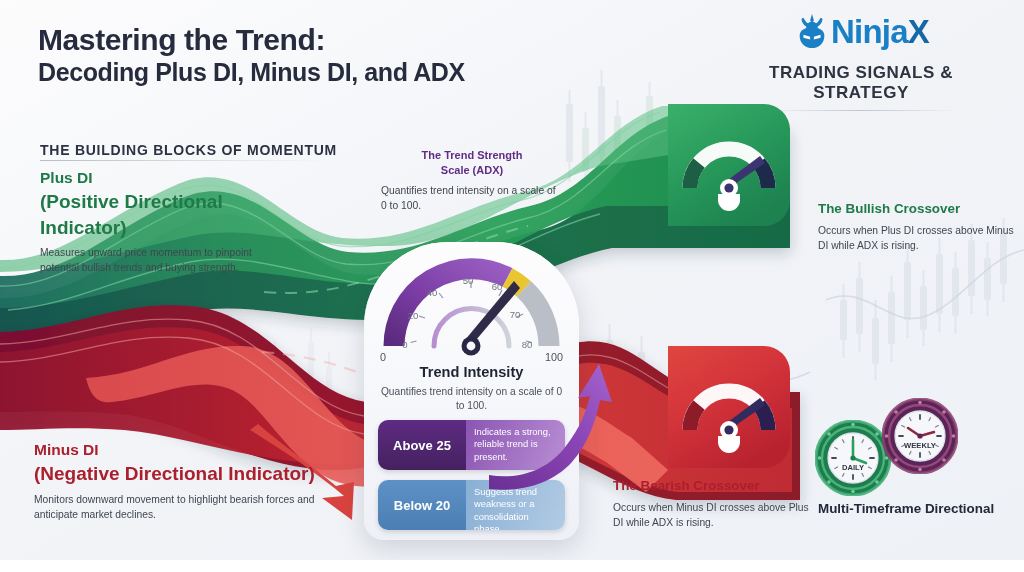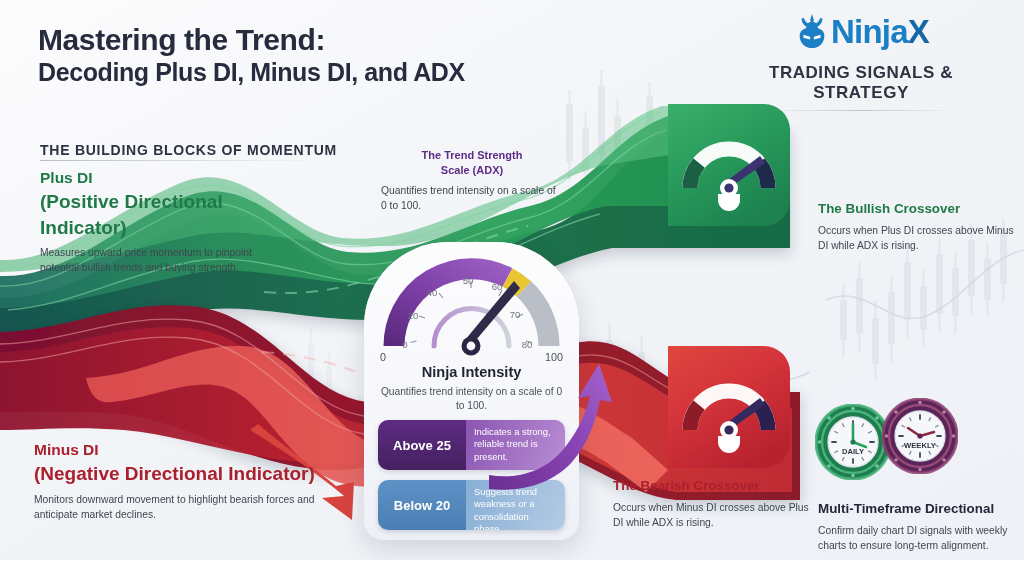"Ninja Intensity" div.card-title { text: Ninja -> Trend }
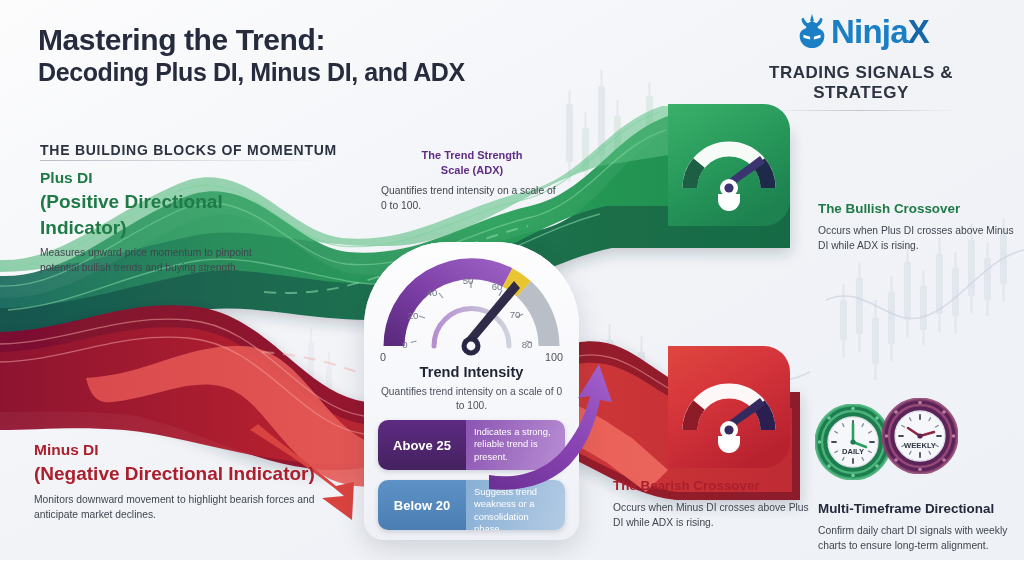"DAILY" #clock-daily { top: 404px -> 420px }
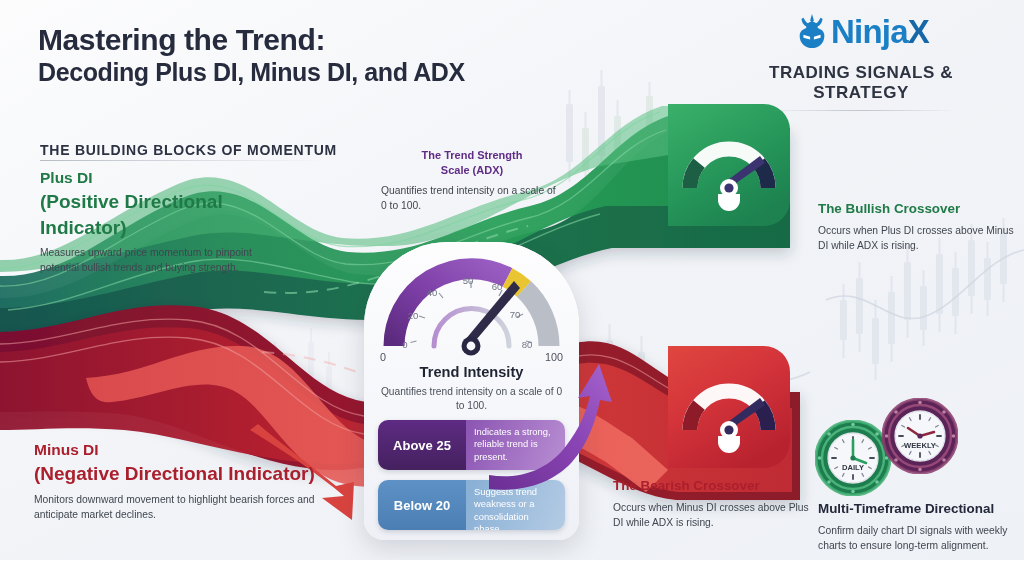"Confirm daily chart DI signals" div.p { html: <div>Confirm daily chart DI signals with weekly charts to ensure long-term alignment.</div> -> none }
